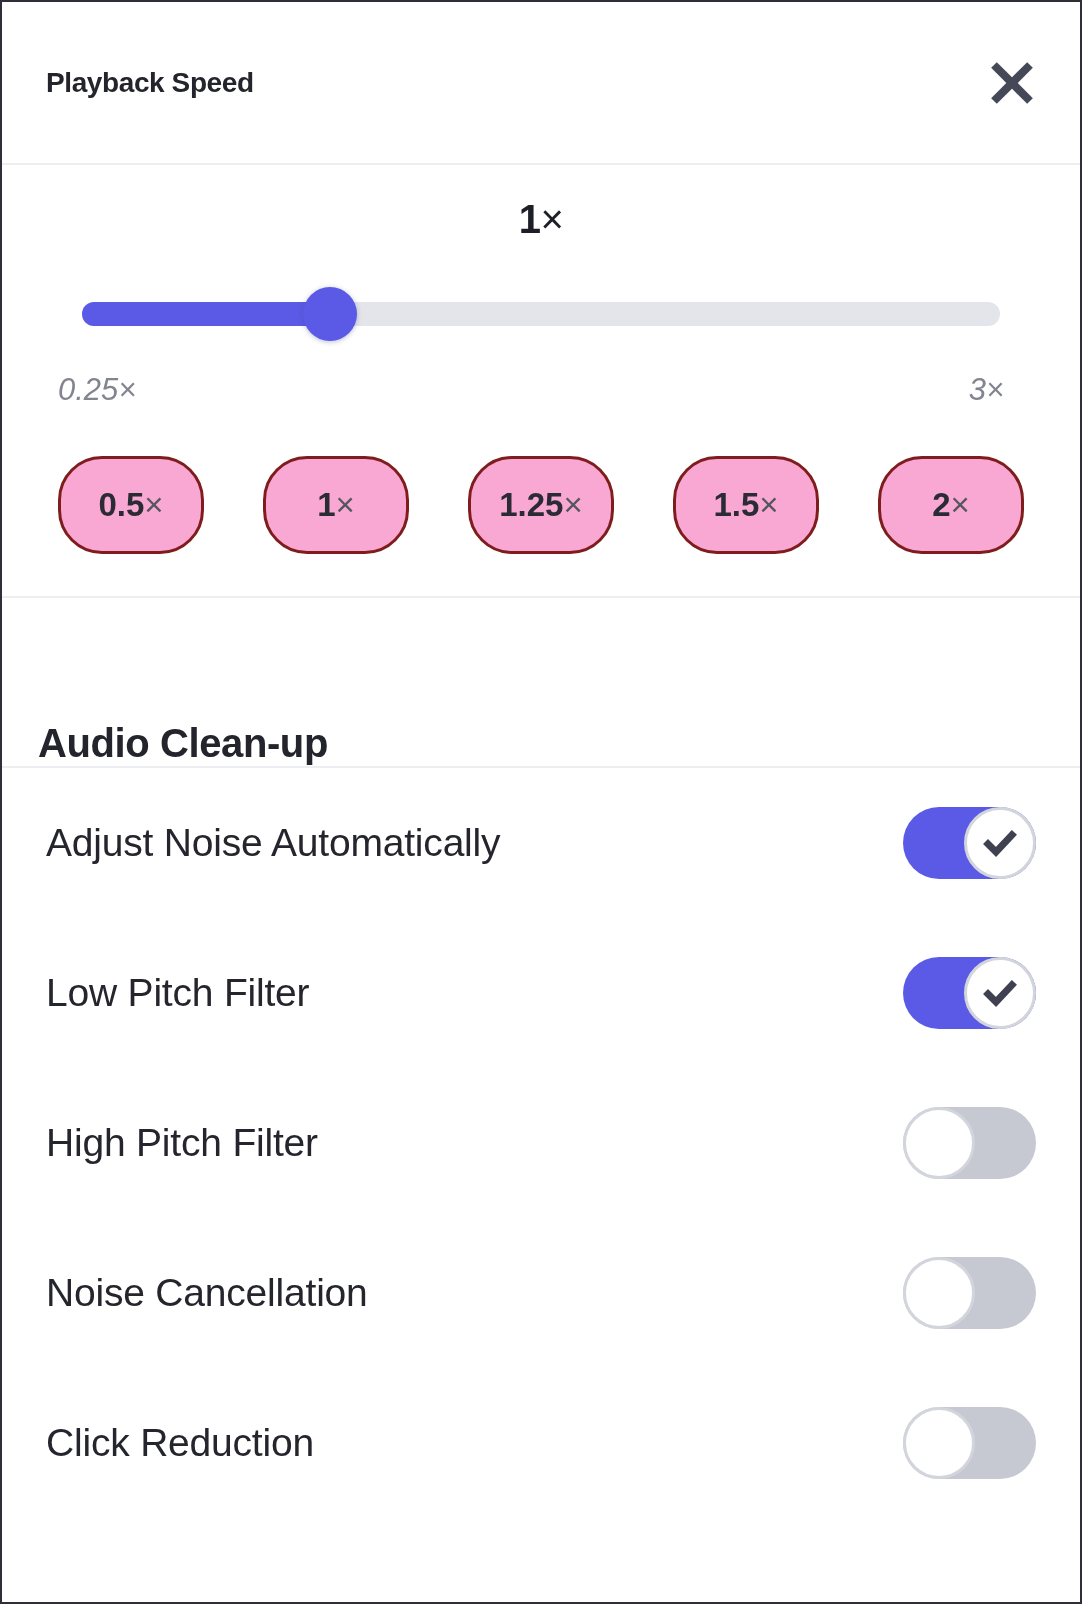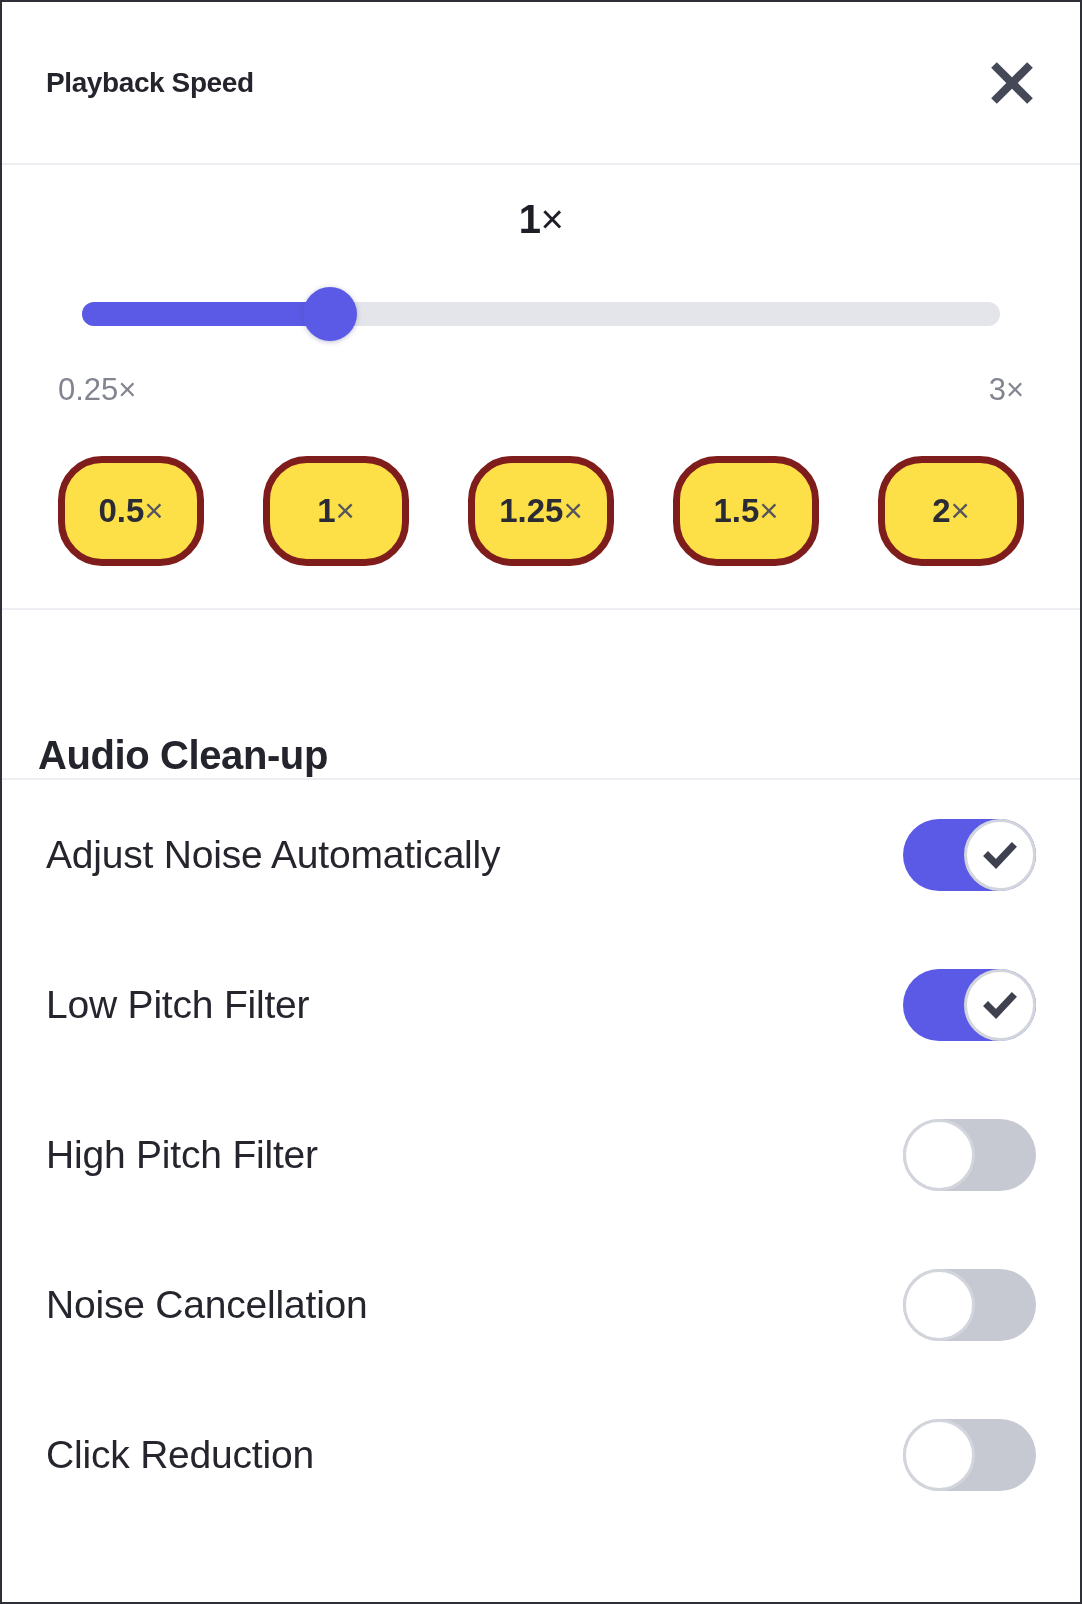"0.25×" .slider-ends { font-style: none -> italic; margin: 38px 56px 0 56px -> 38px 76px 0 56px }
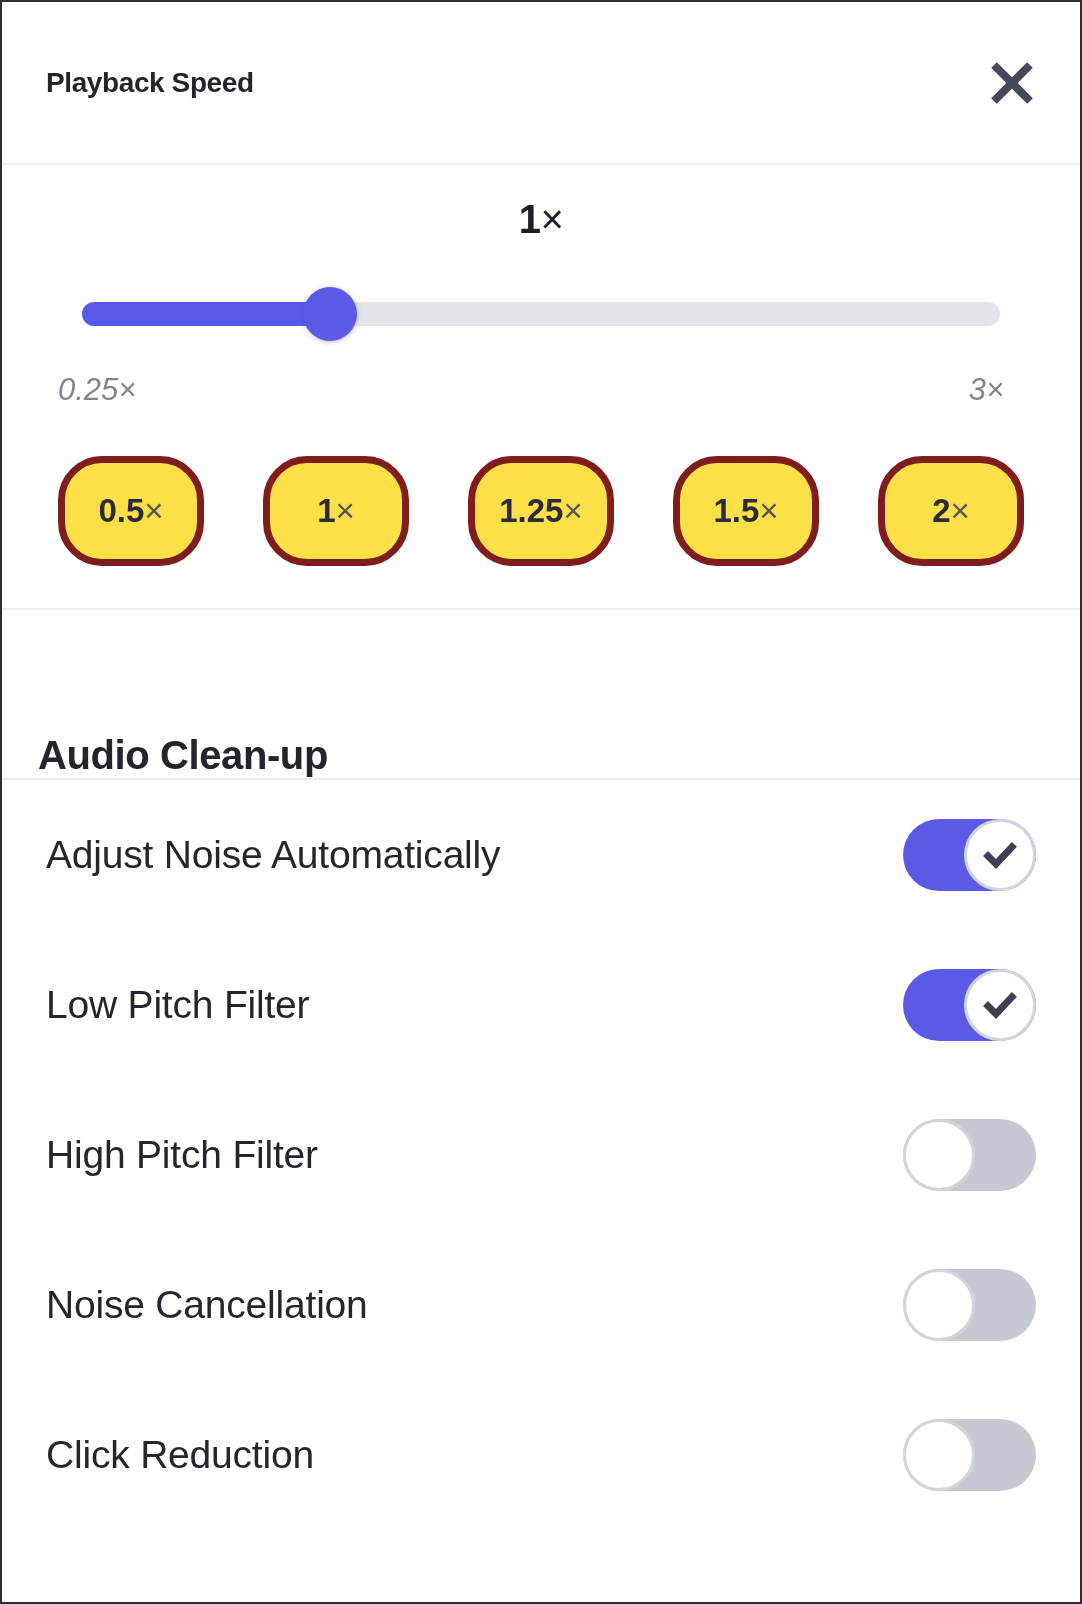"0.5" .preset-btn { background: #fde047 -> #f9a8d4; border: 7px solid #7f1d1d -> 3px solid #7f1d1d; height: 110px -> 98px }
